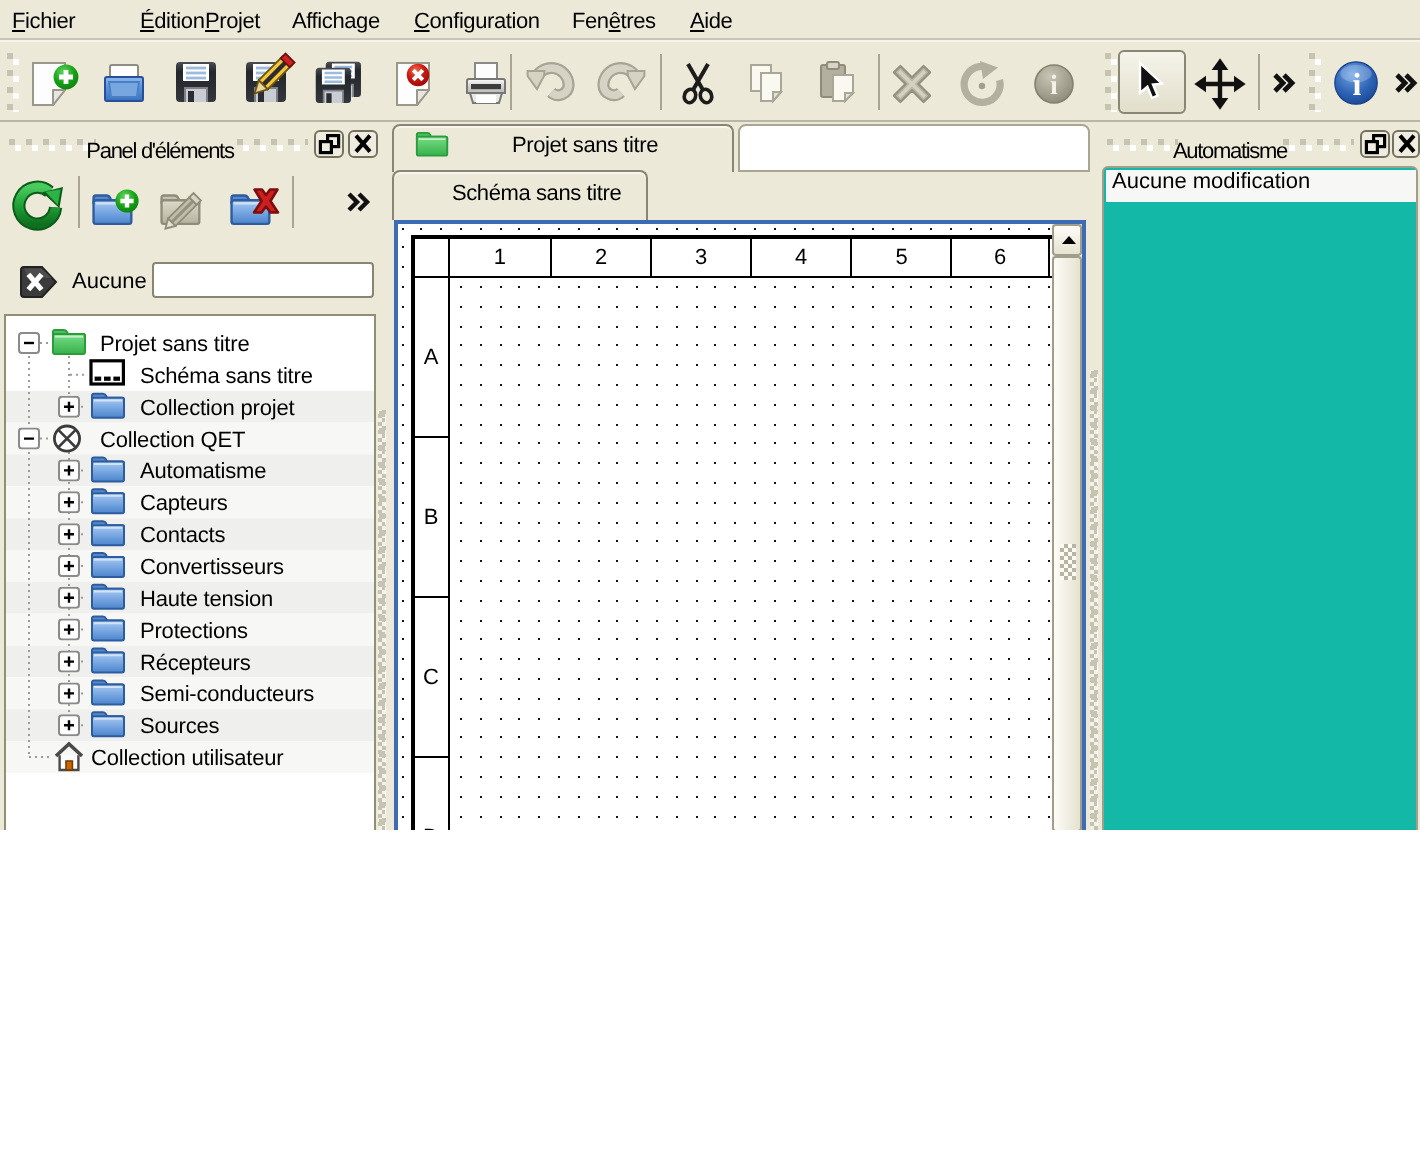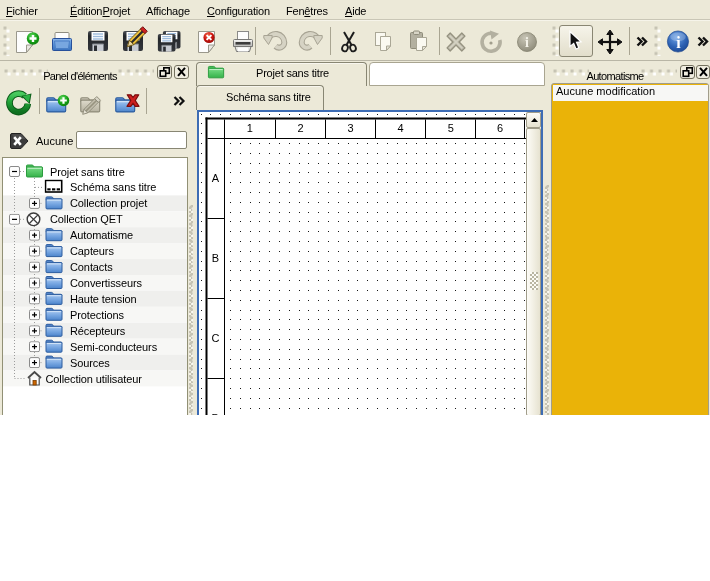"Aucune modification" #undolist { background: #eab308 -> #14b8a6 }
